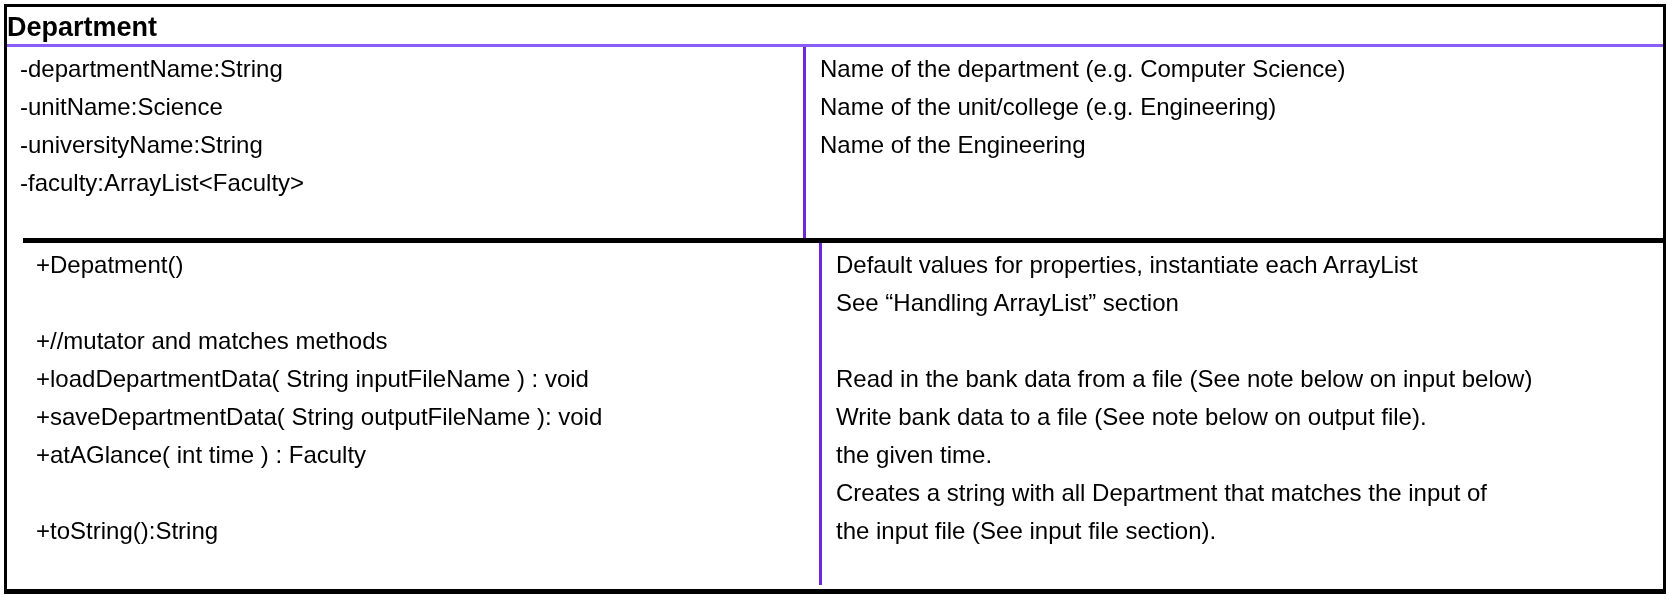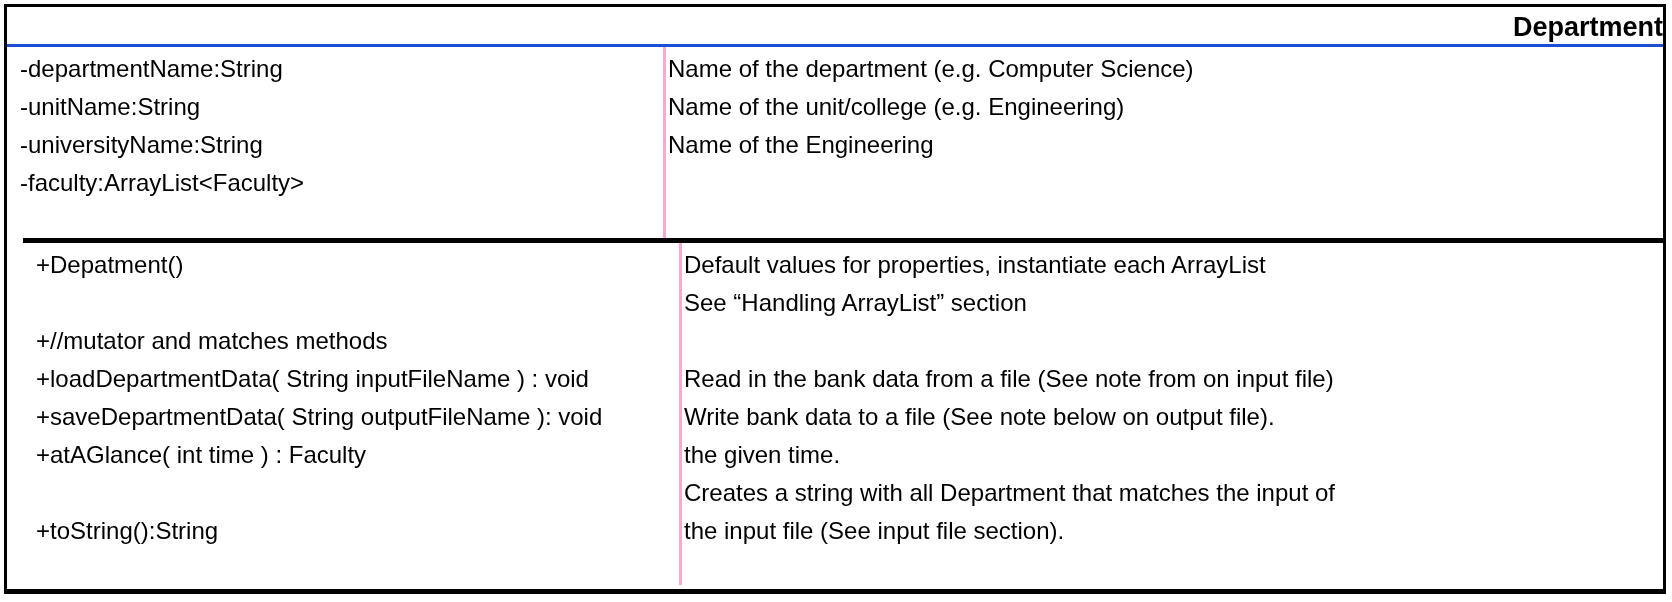"Department" .header-row { border-bottom: 3px solid #1d4ed8 -> 3px solid #8b5cf6; text-align: right -> left }
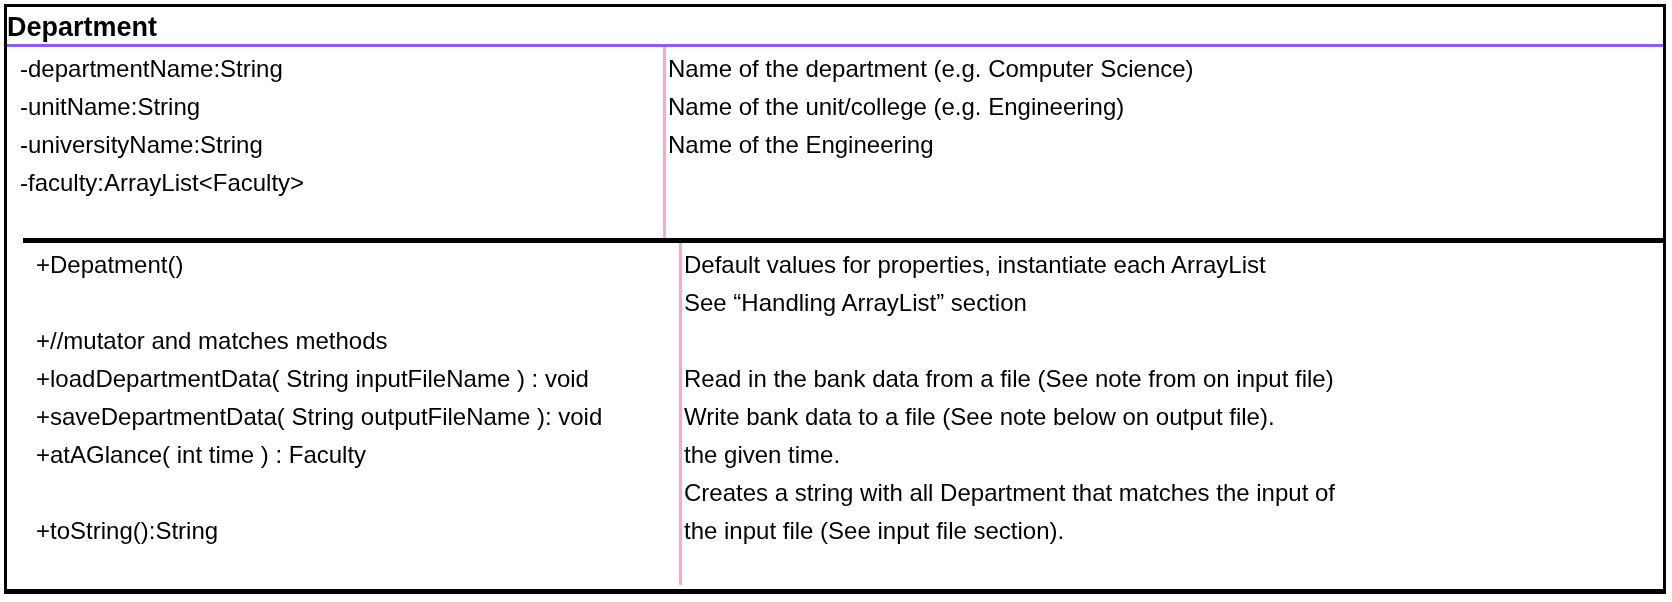"-departmentName:String" .cell-left { width: 656px -> 796px }
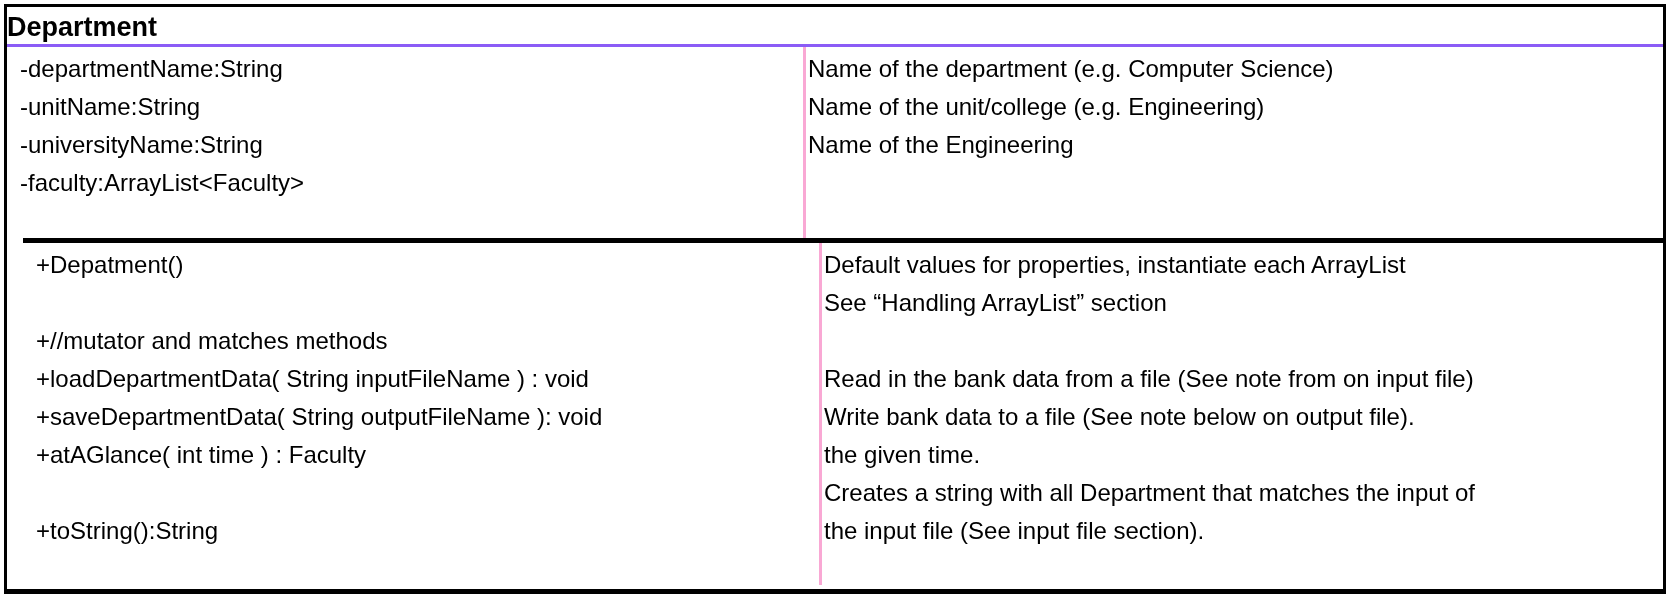"Name of the department (e.g." .cell-right { border-left: 3px solid #f9a8d4 -> 3px solid #6d28d9; padding-left: 2px -> 14px }
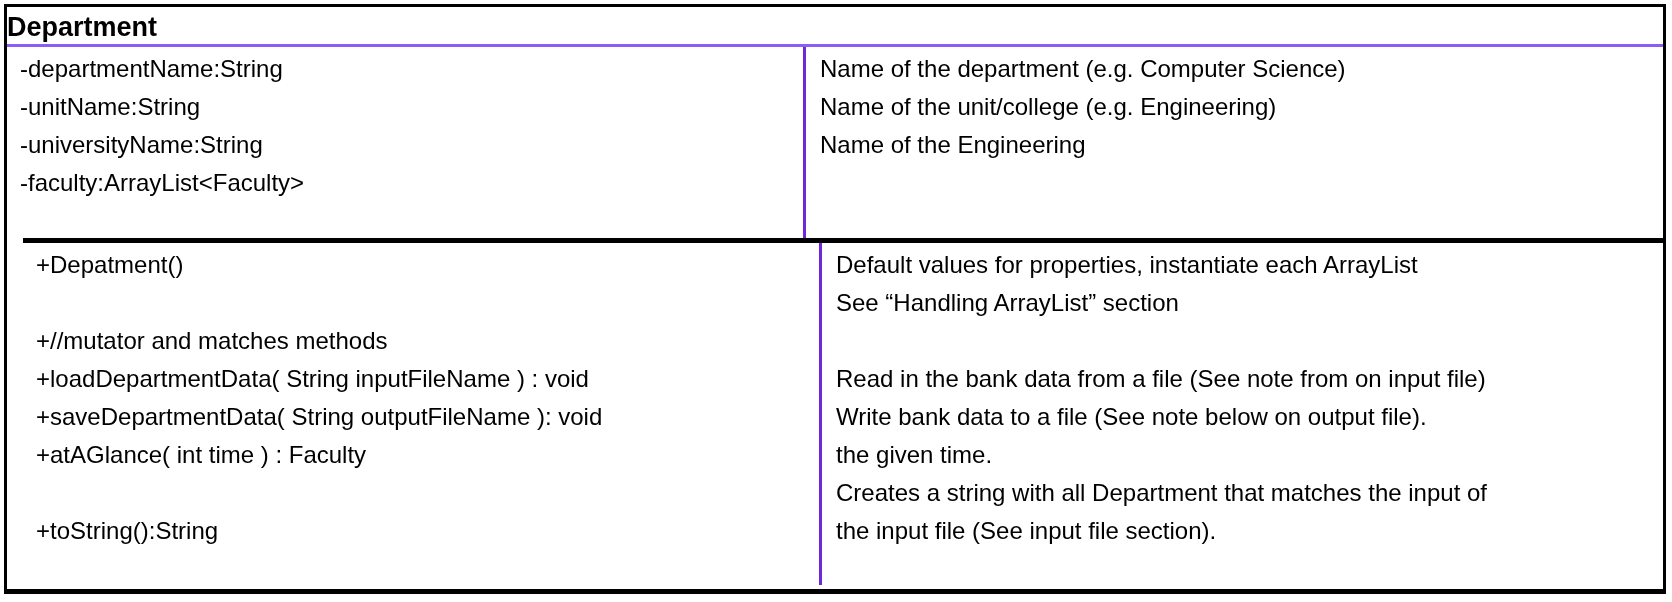"-unitName:String" div.line { text: -unitName:String -> -unitName:Science }
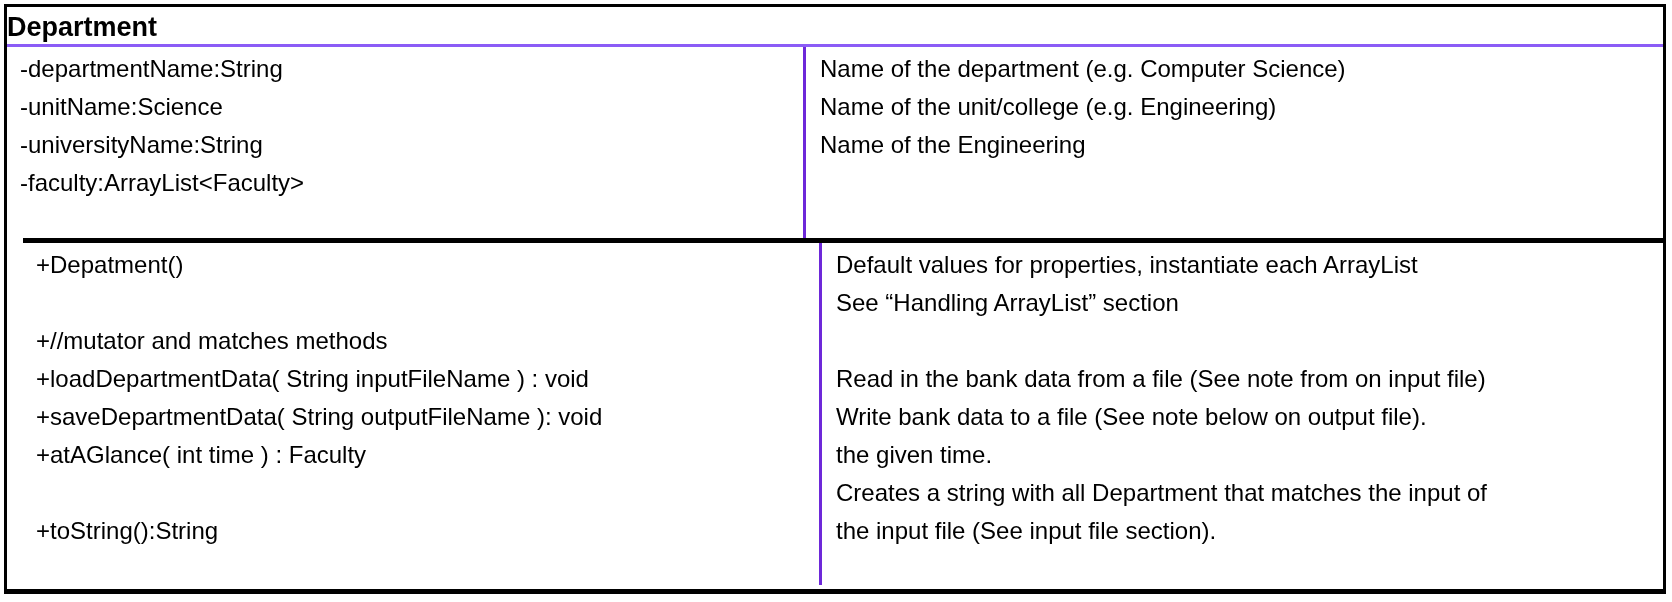"Read in the bank data" div.line { text: from on input file -> below on input below }
